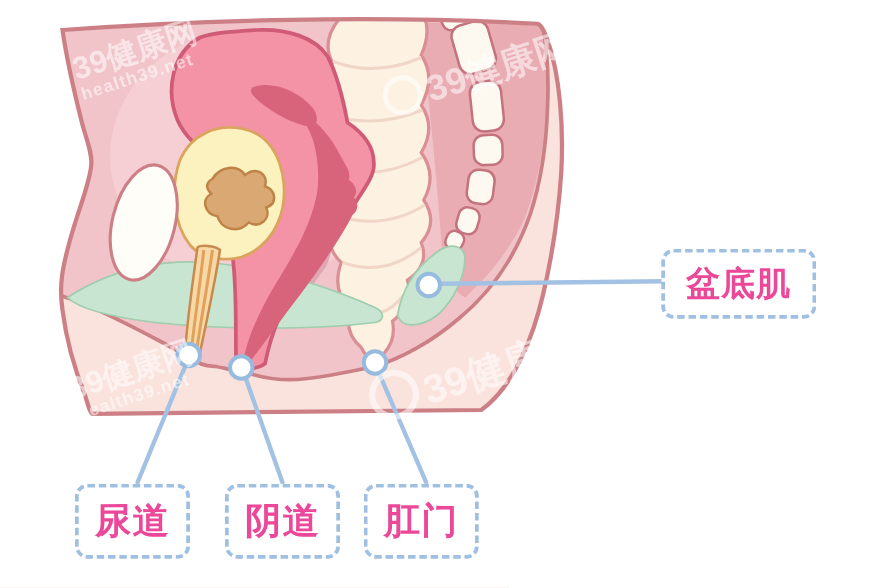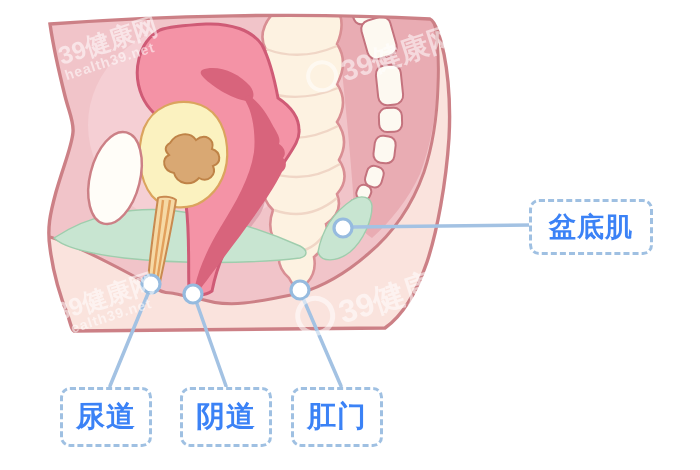"盆底肌" .label { color: #3b82f6 -> #ec4899 }
